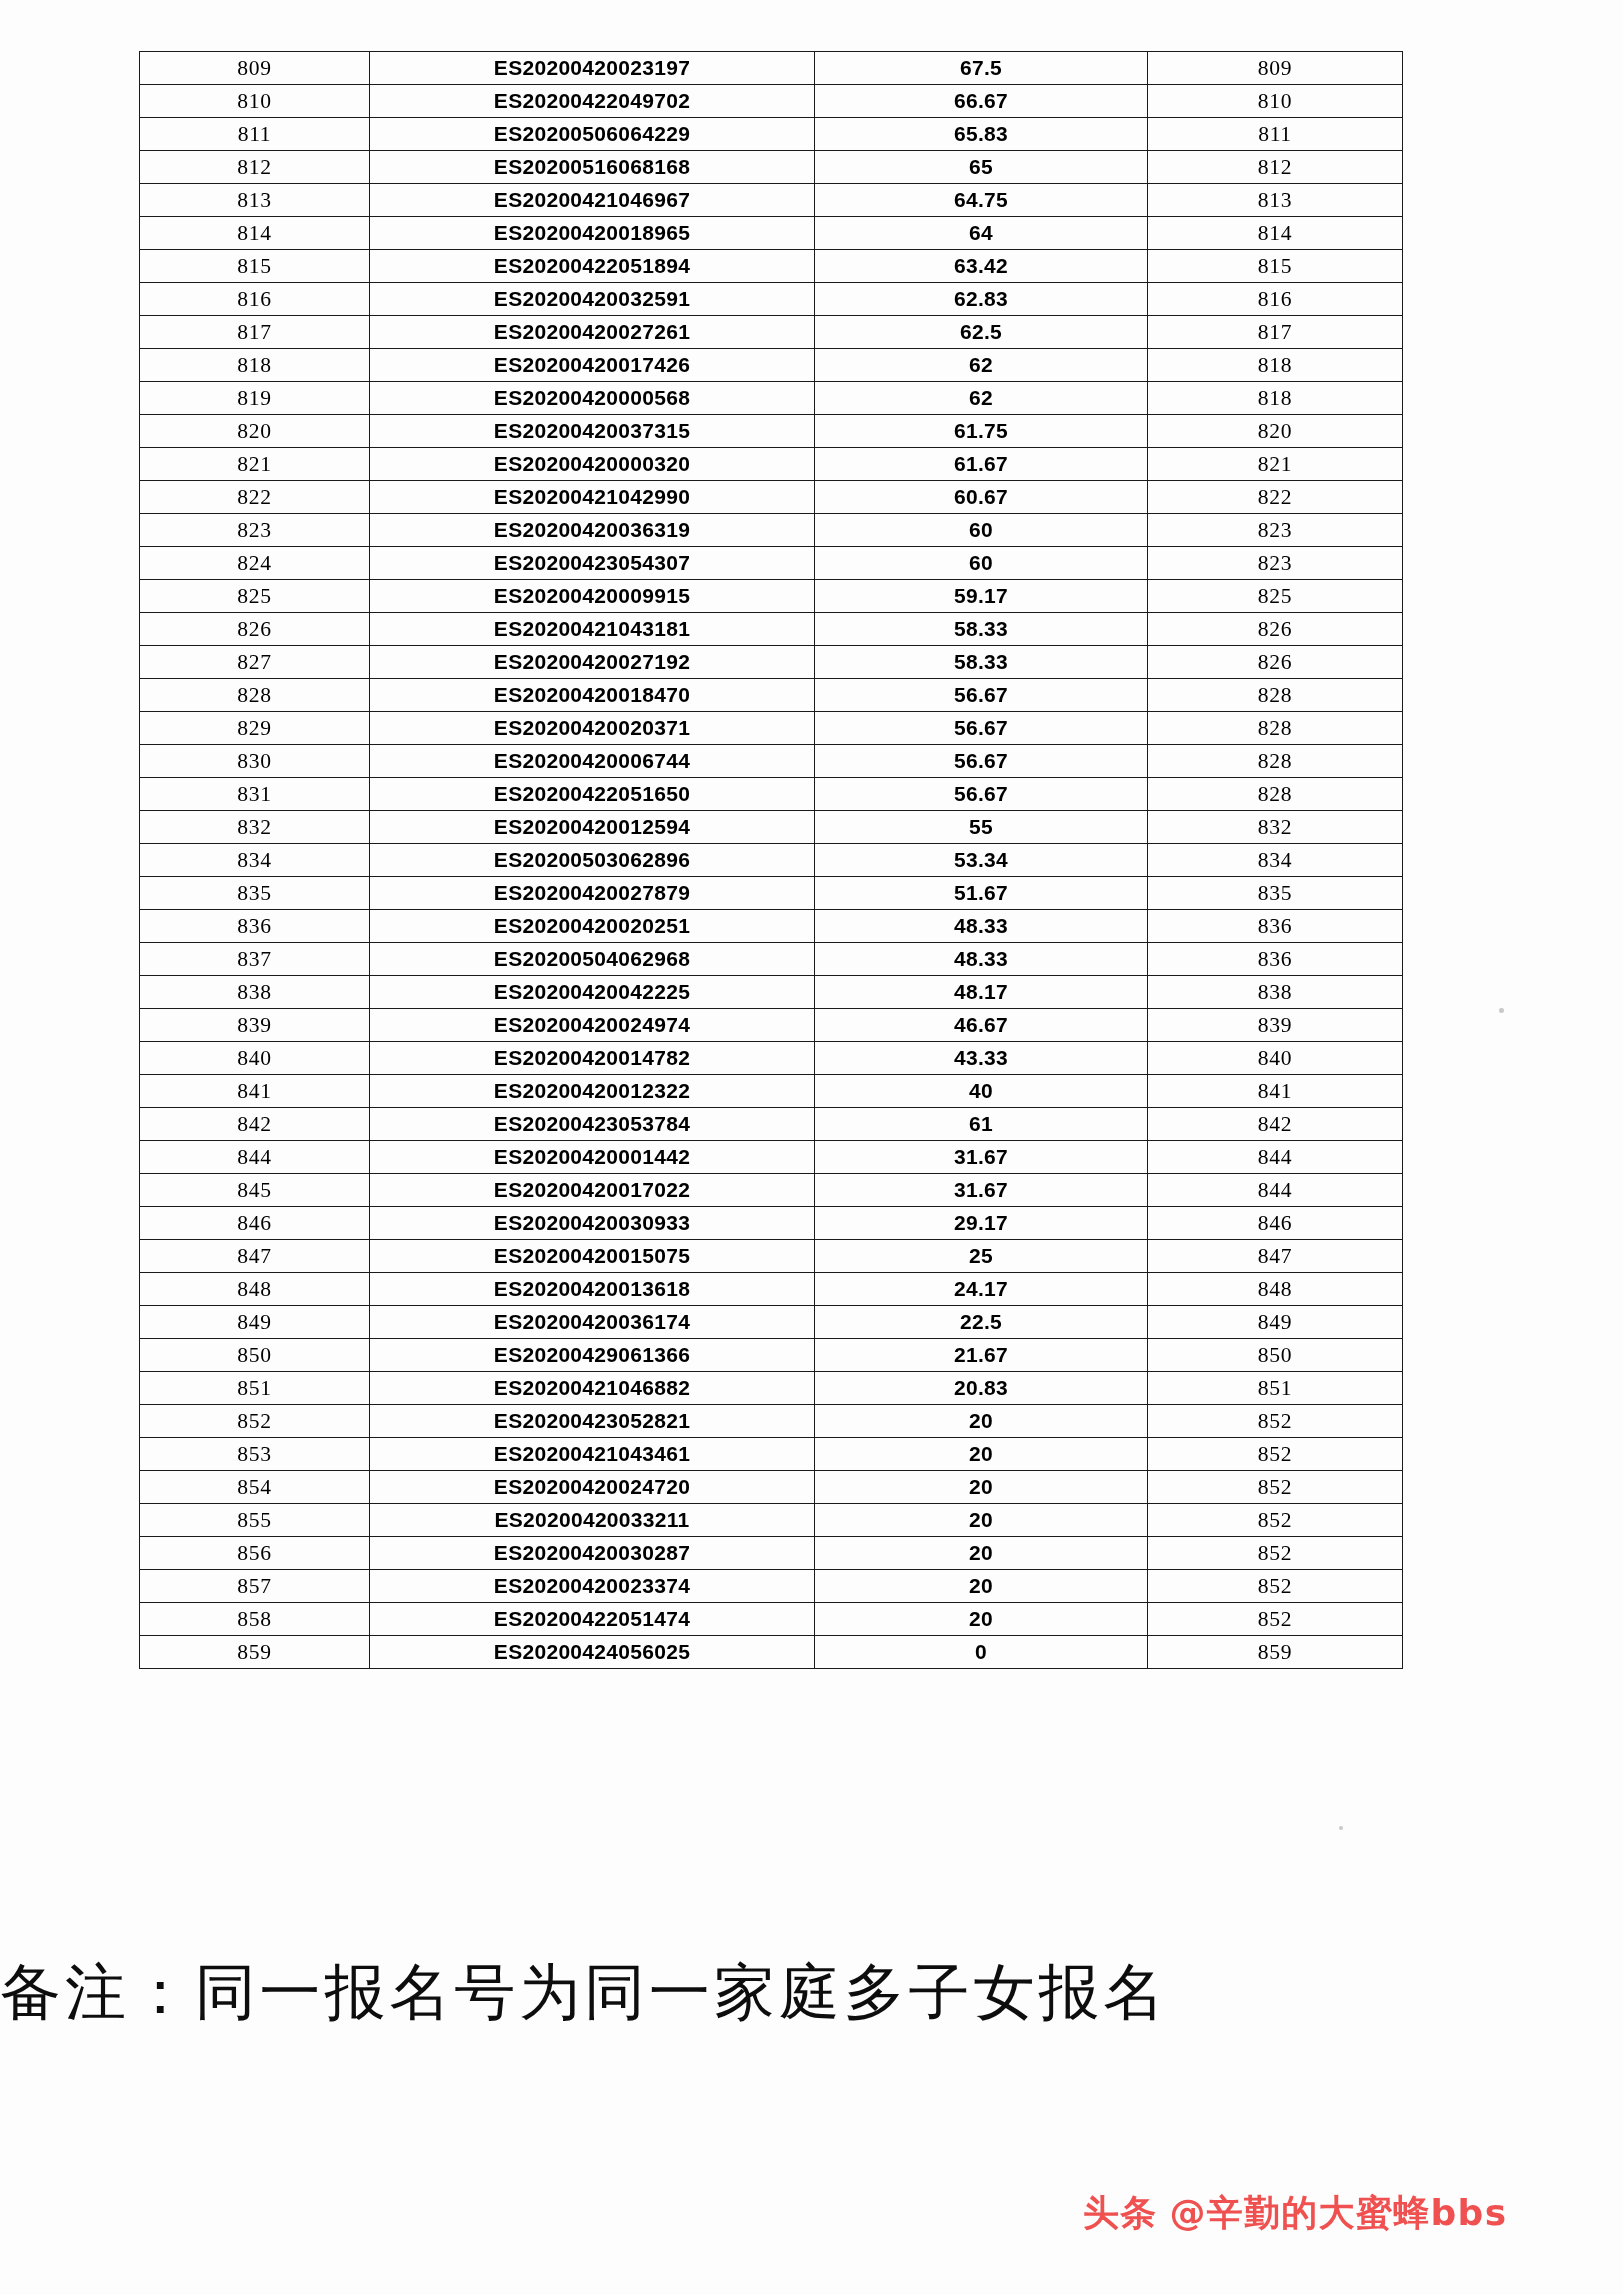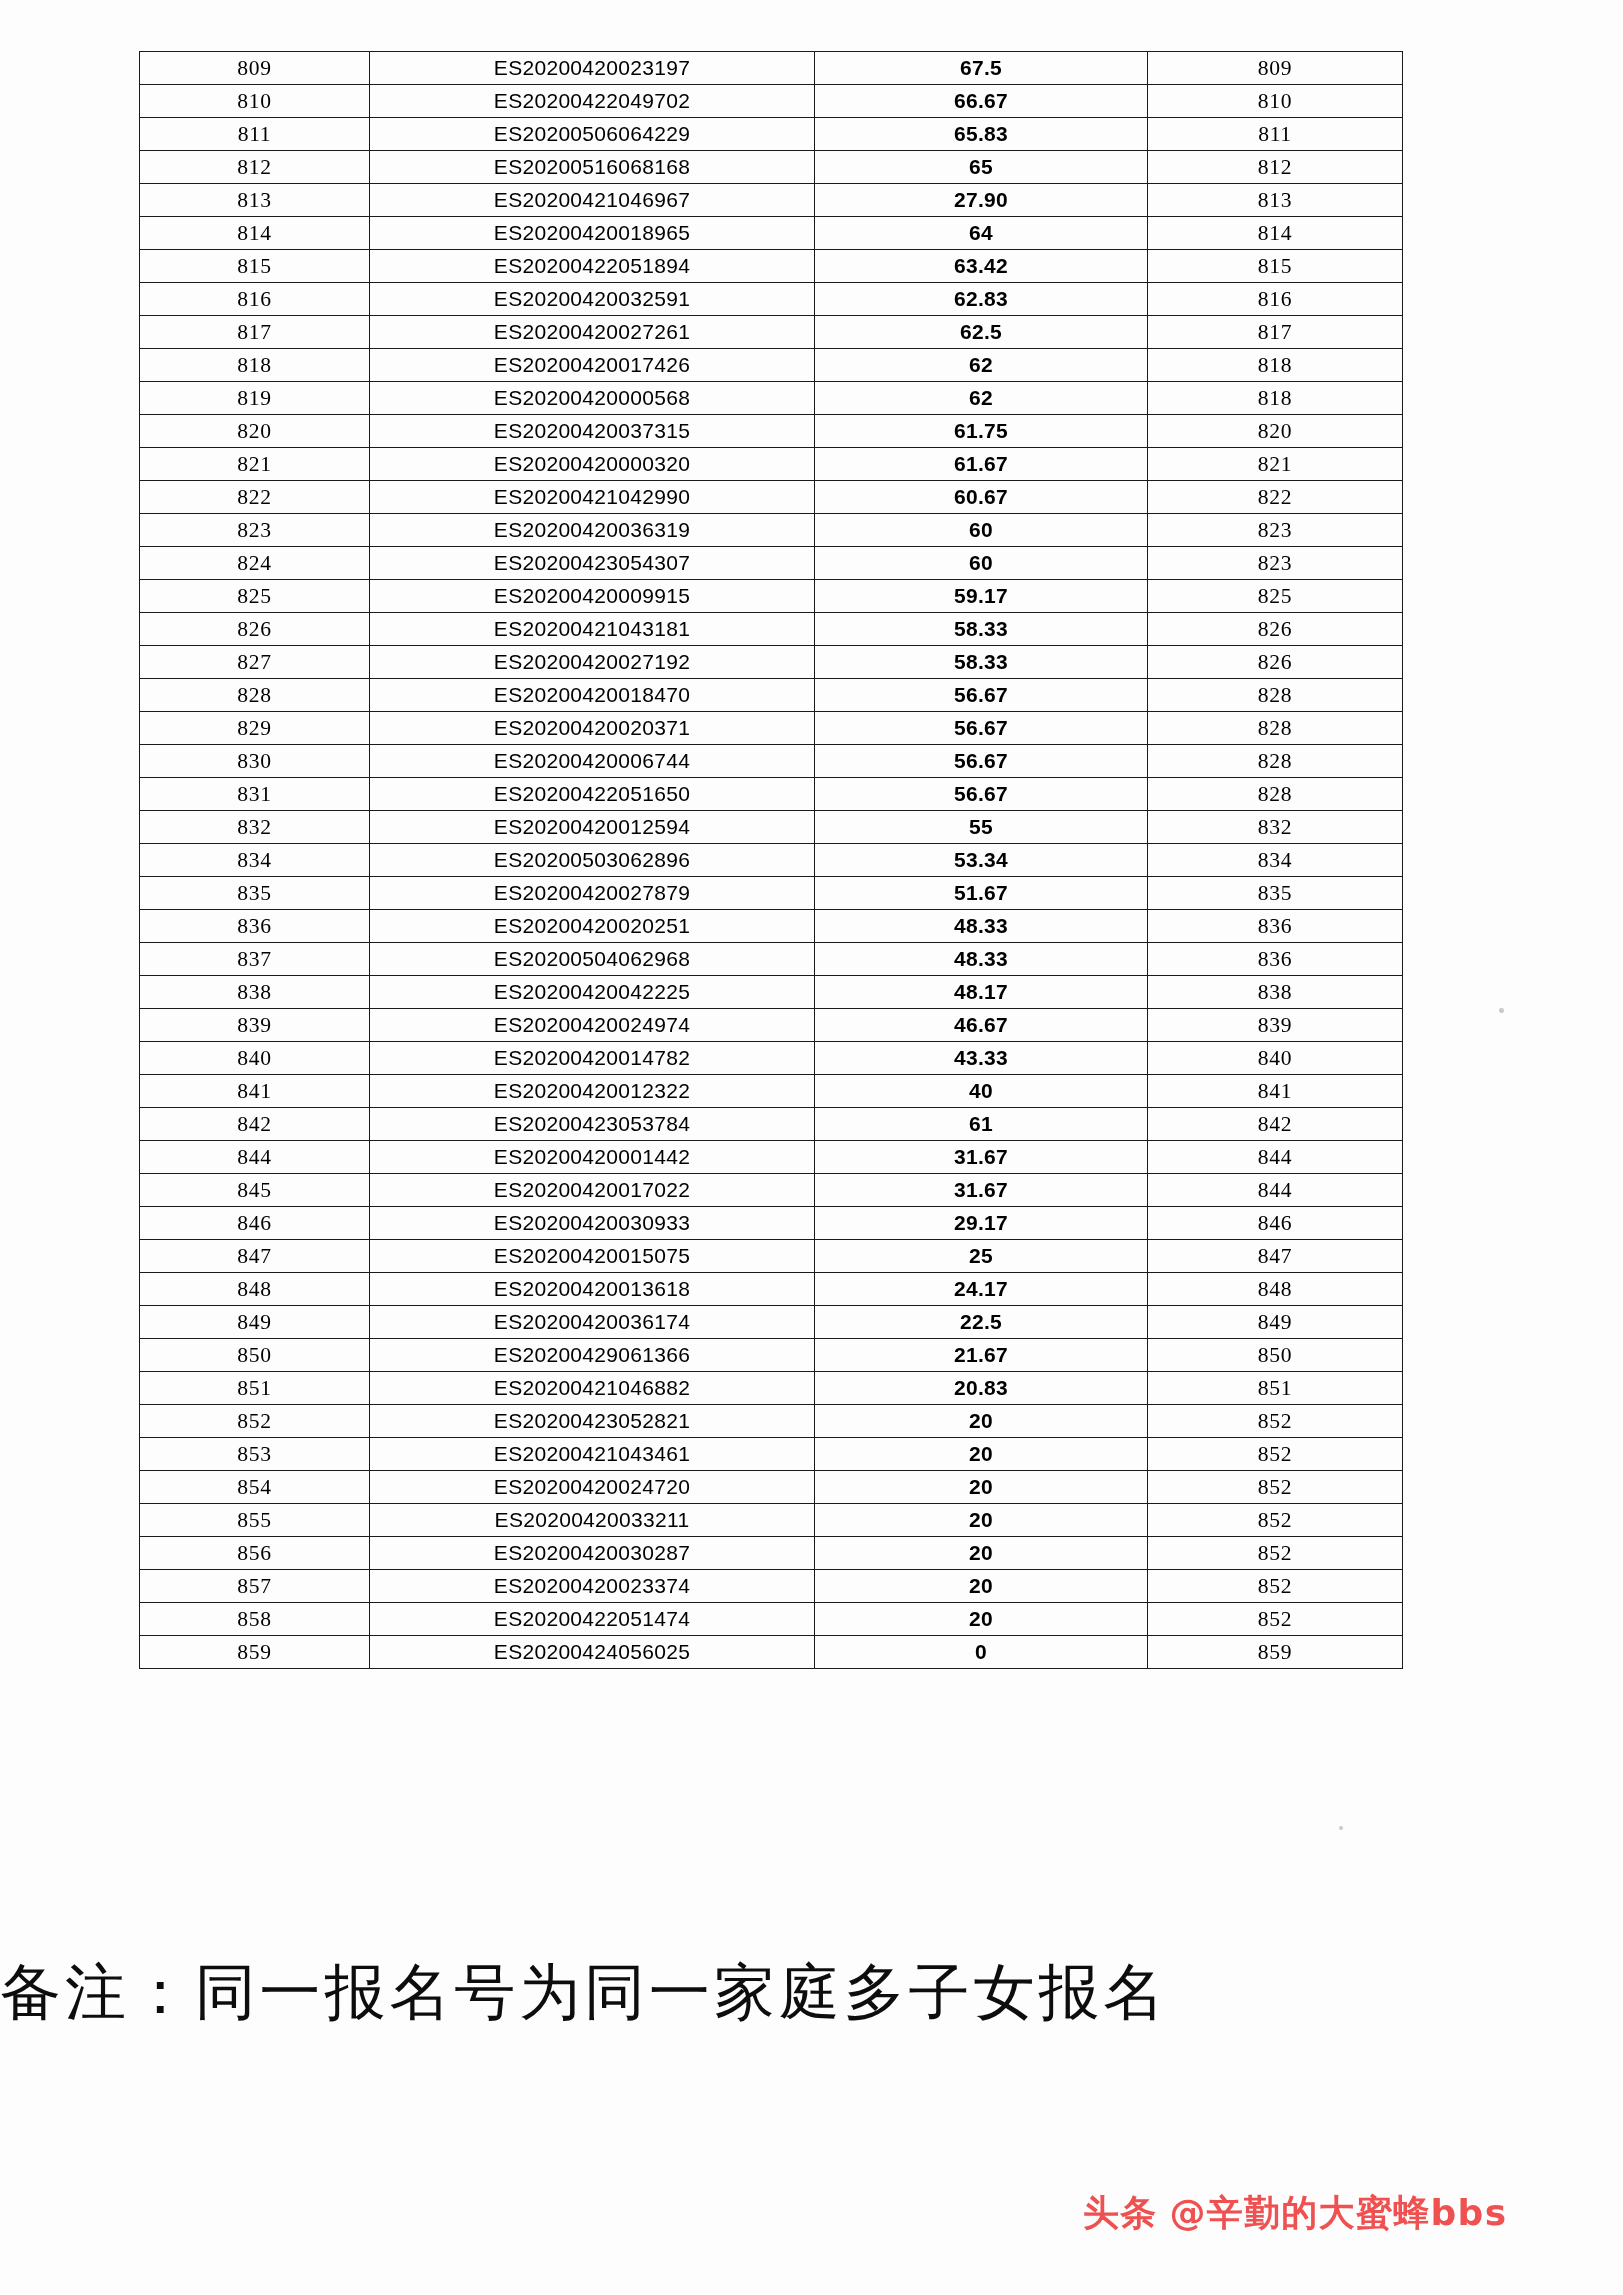"ES20200420023197" td.id { font-weight: 400 -> 700 }
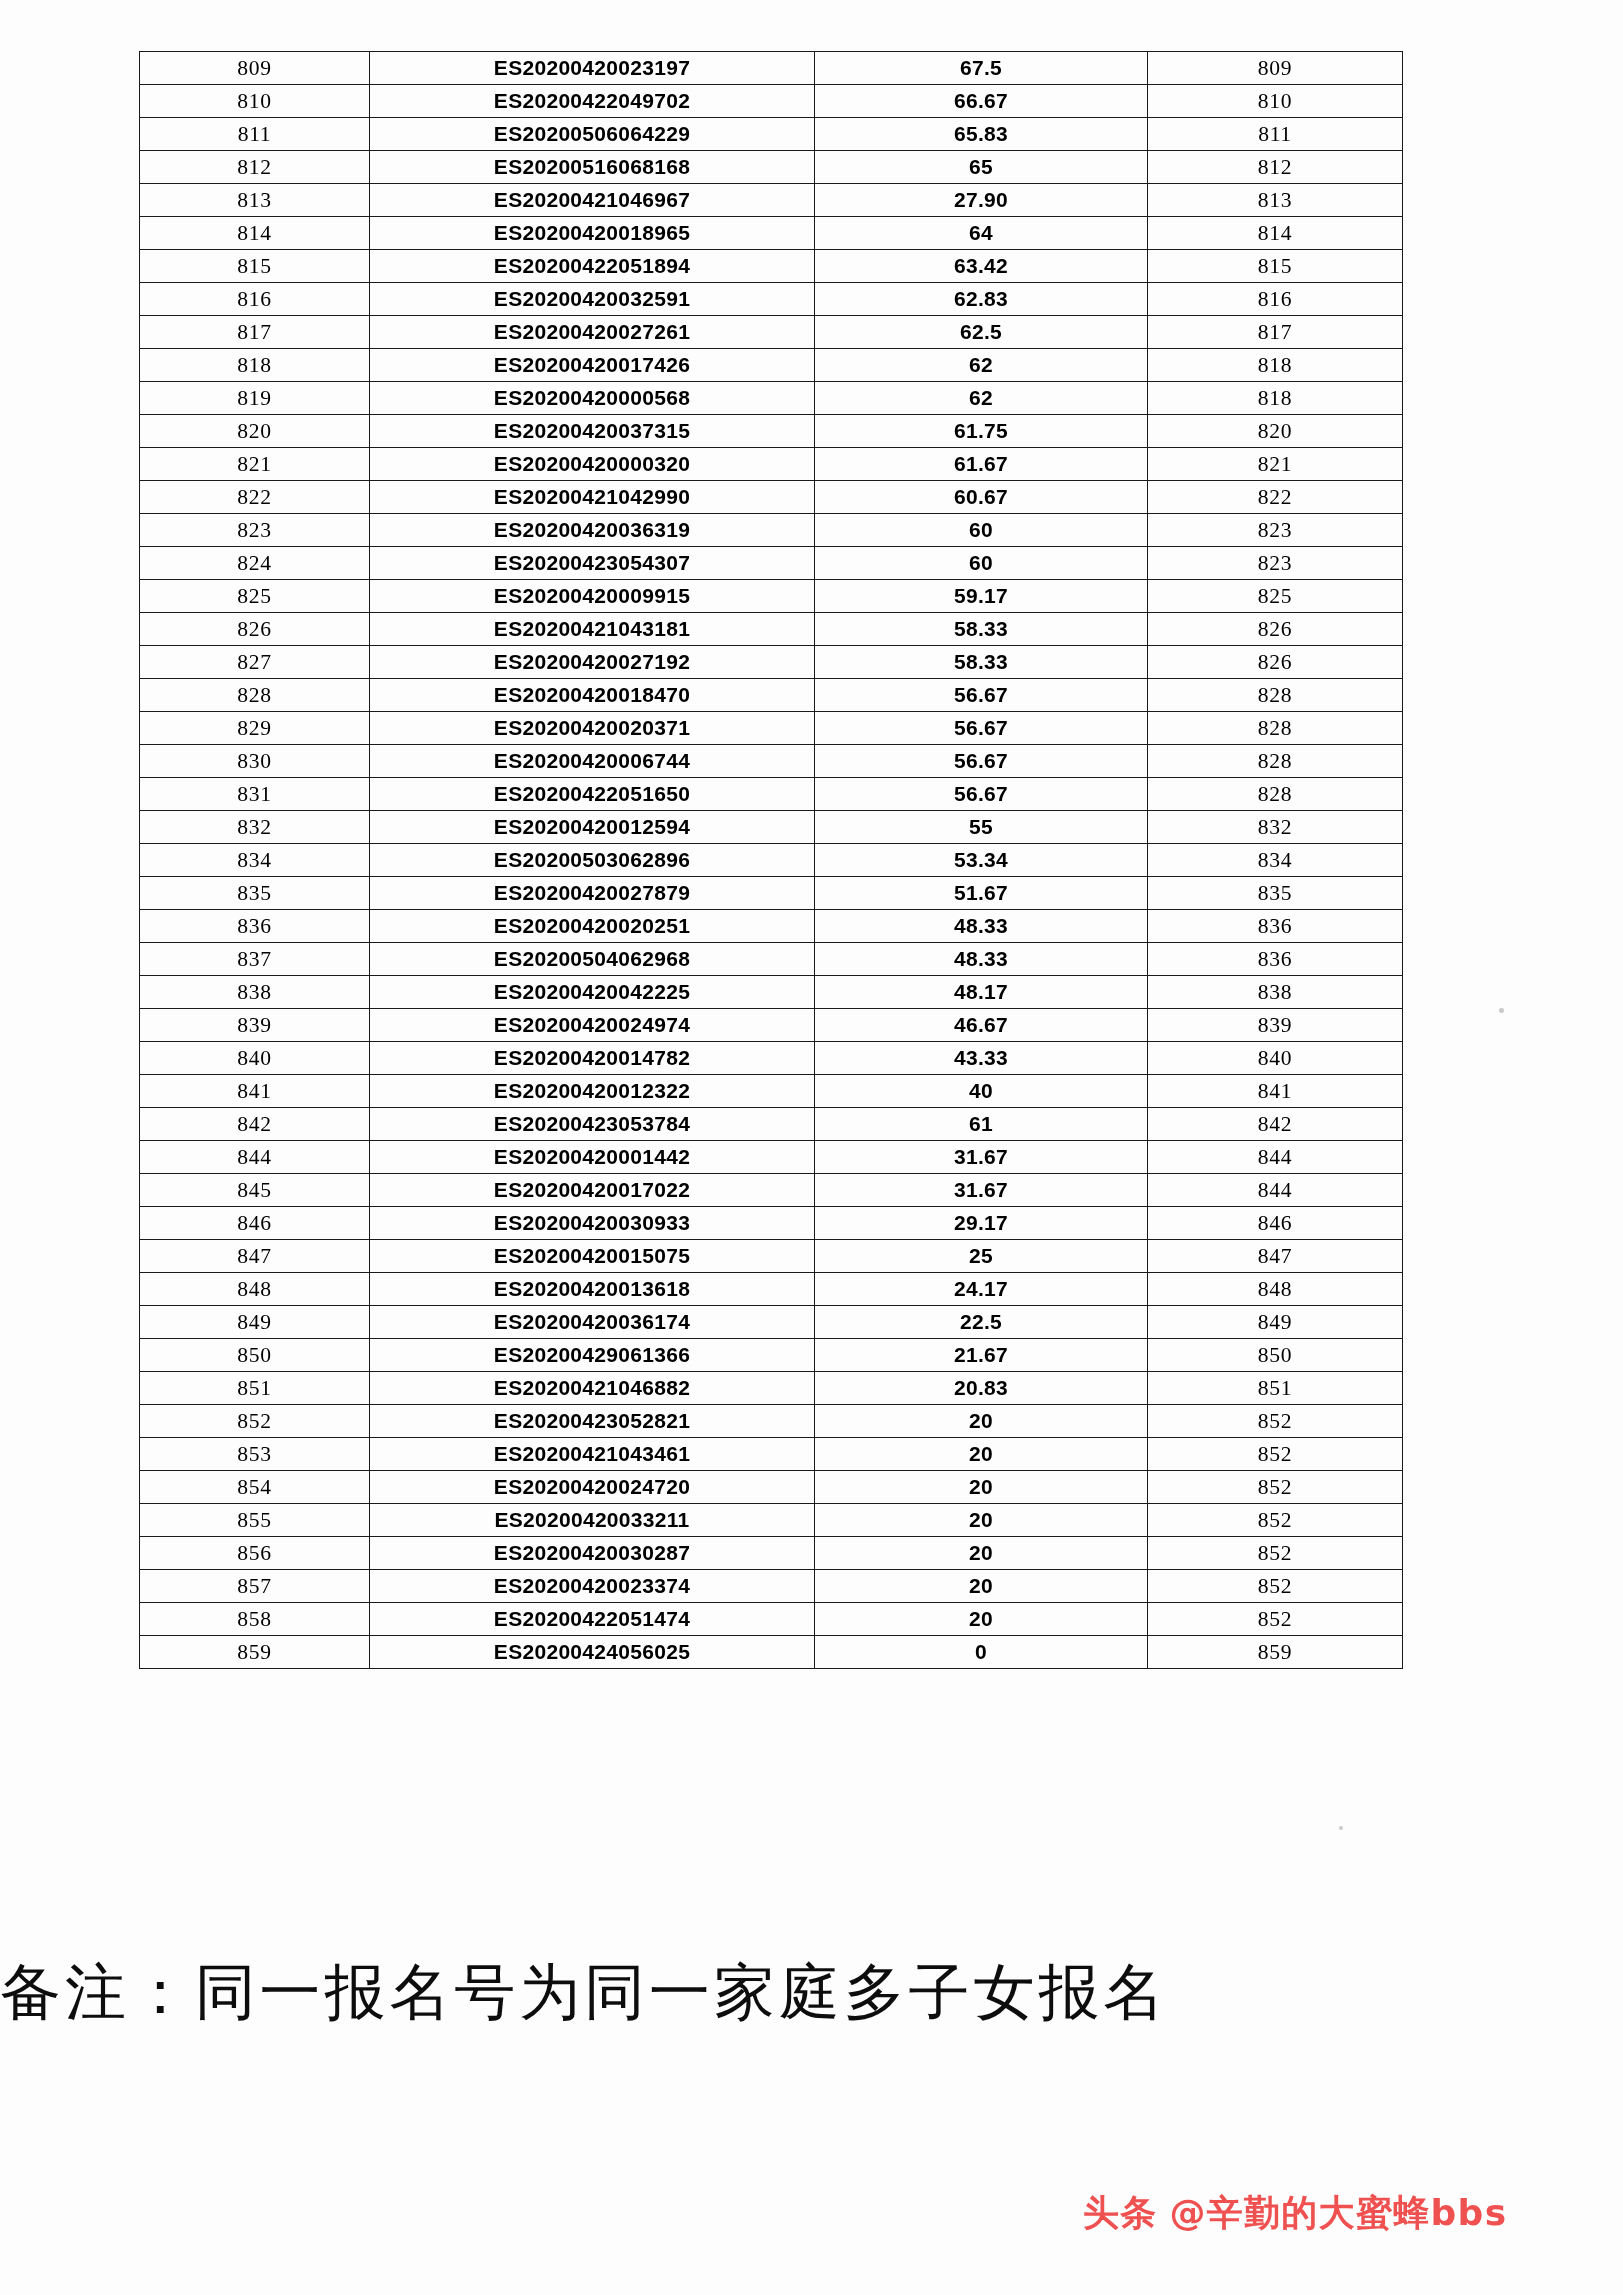"27.90" td.score { text: 27.90 -> 64.75 }
